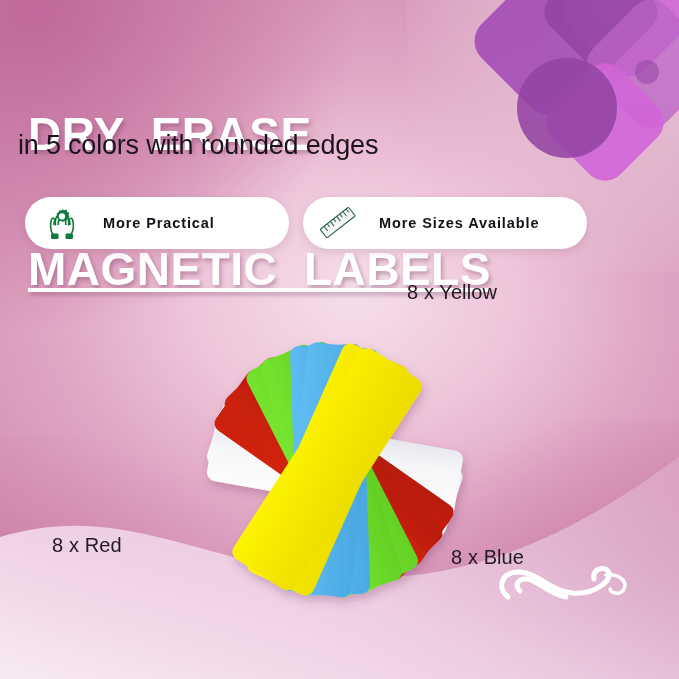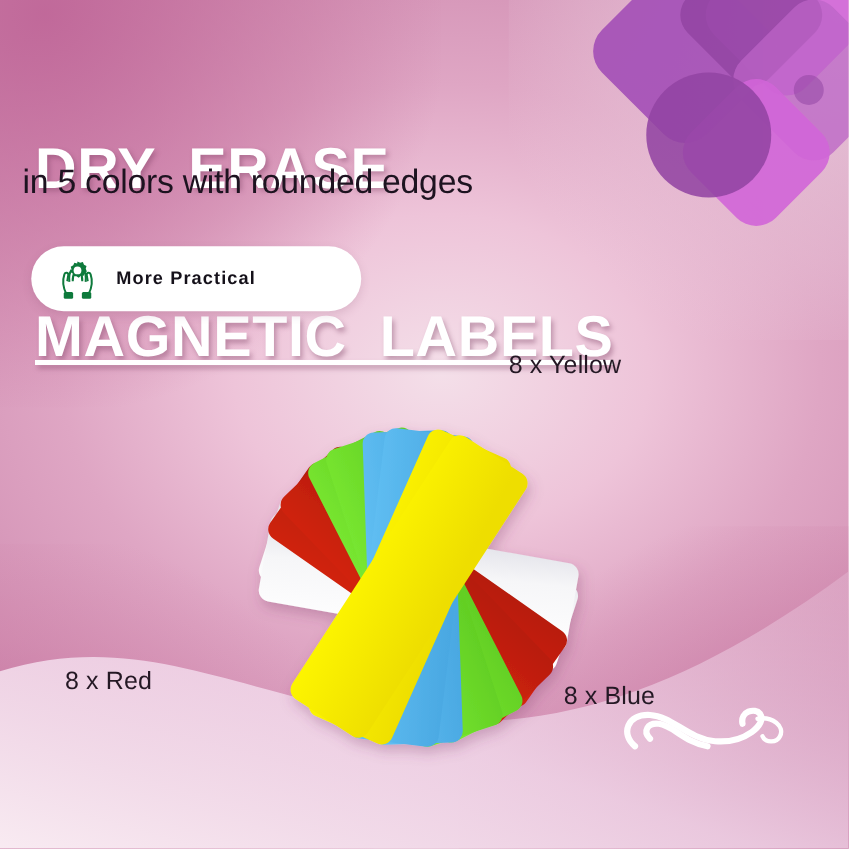"More Practical" .badge-text { margin-left: 10px -> 20px }
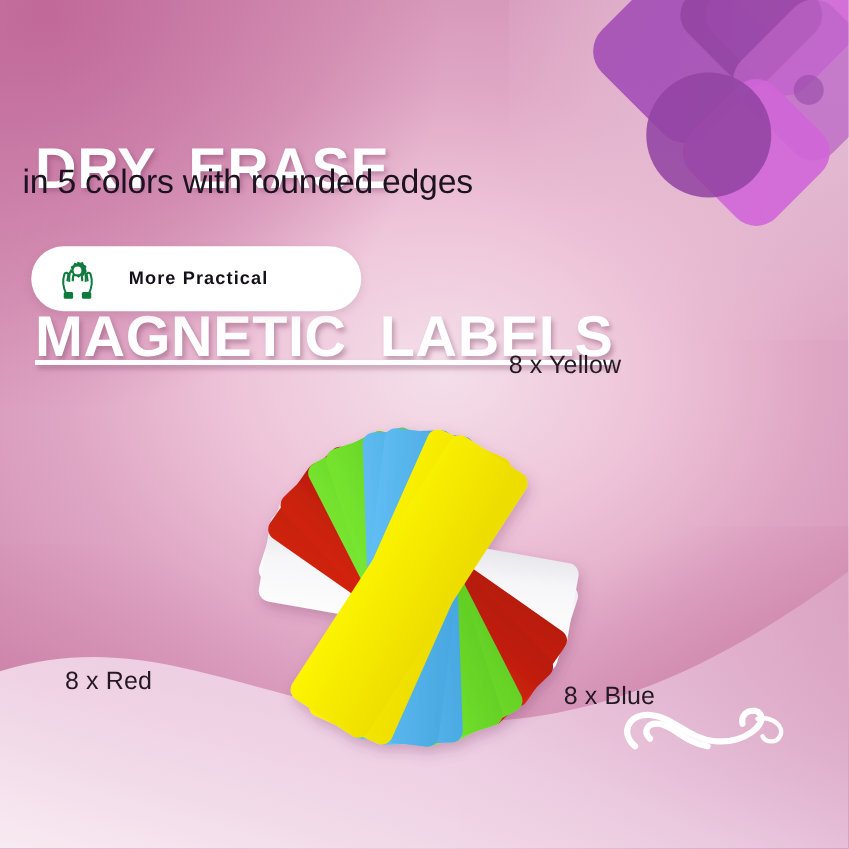"More Sizes Available" div.badge { html: none -> <div> <span> <svg> <g> <rect></rect> <g> <line></line> <line></line> <line></line> <line></line> <line></line> <line></line> <line></line> <line></line> </g> </g> </svg> </span> <span>More Sizes Available</span> </div> }
